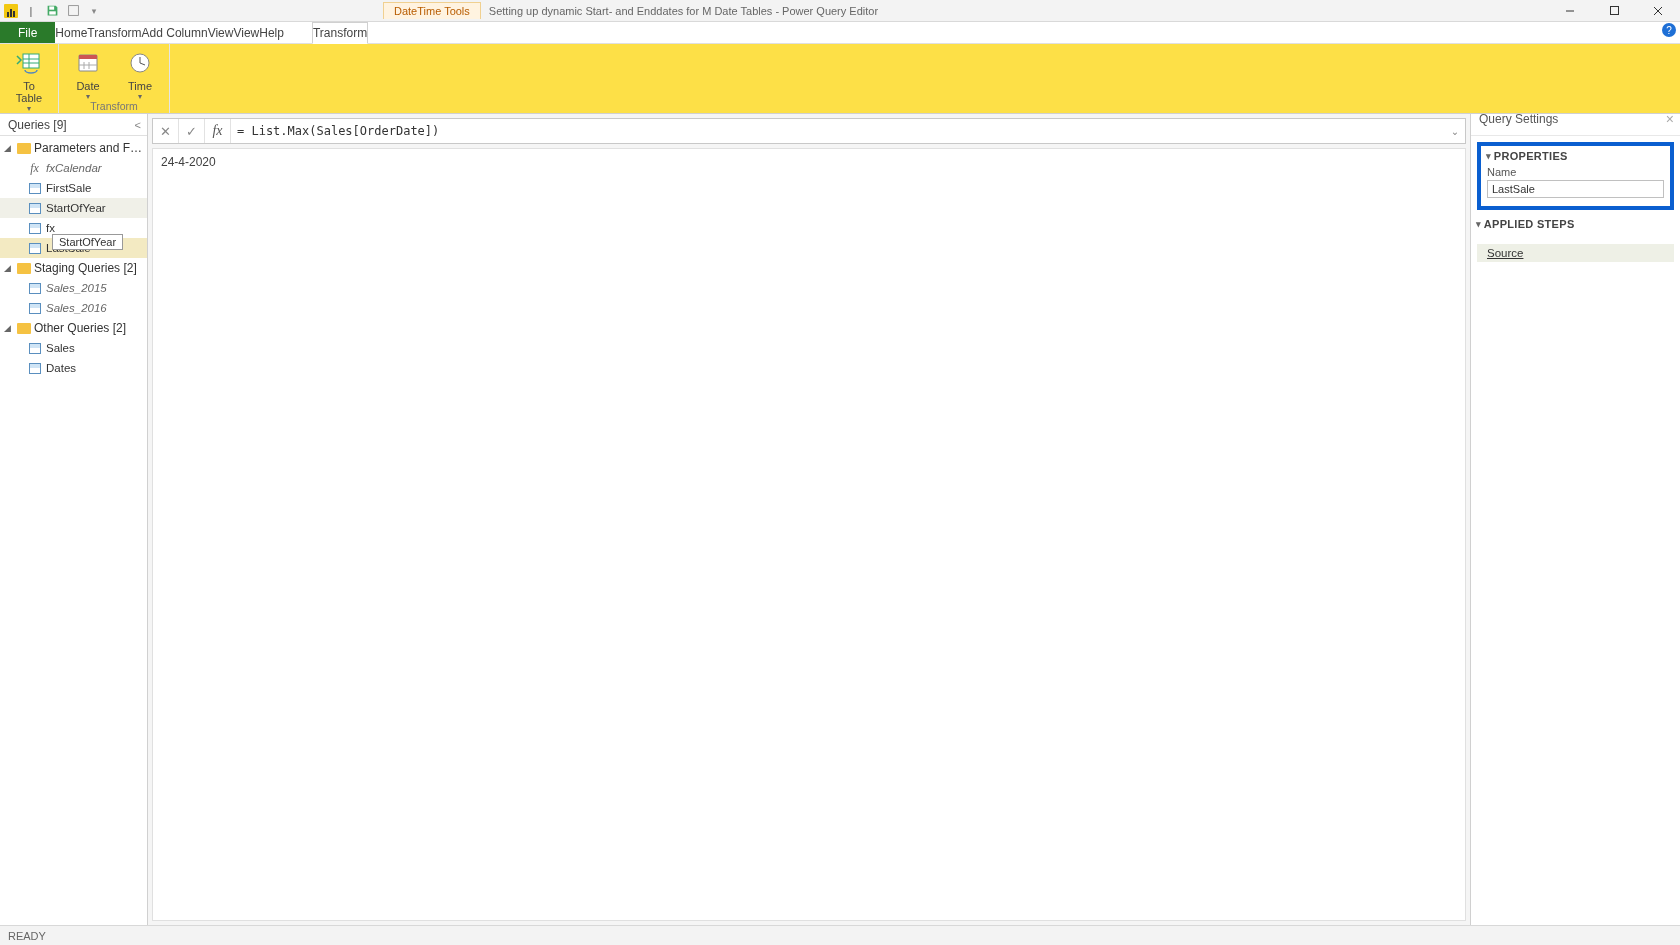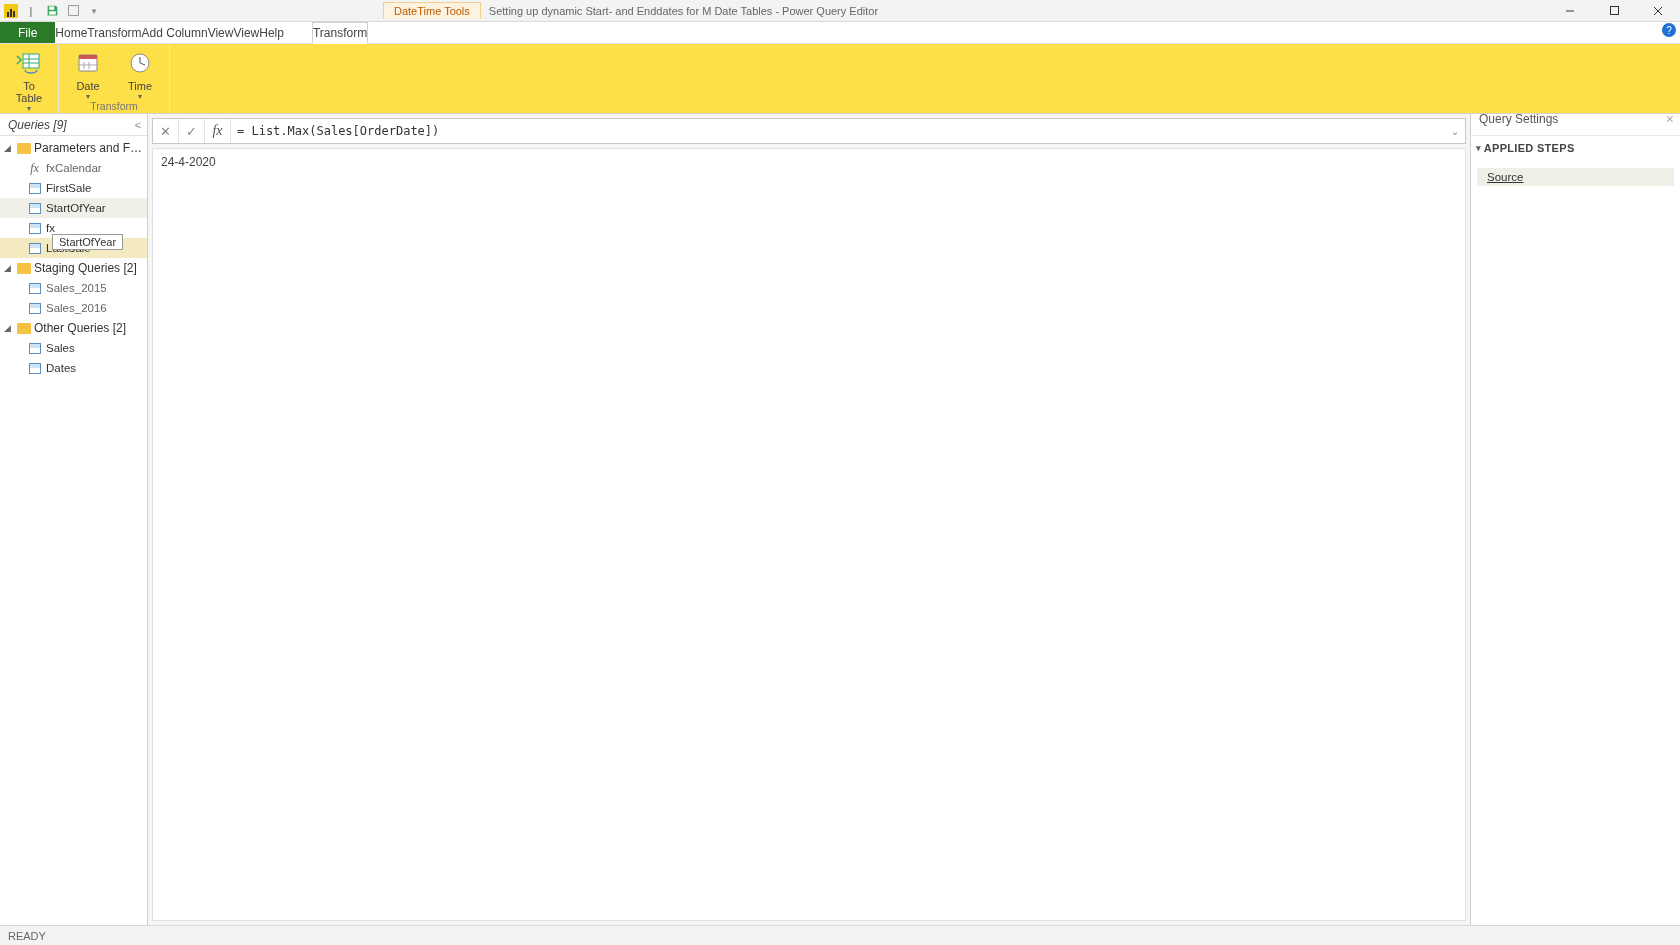"Queries [9]" .qp-header { font-style: italic -> none }
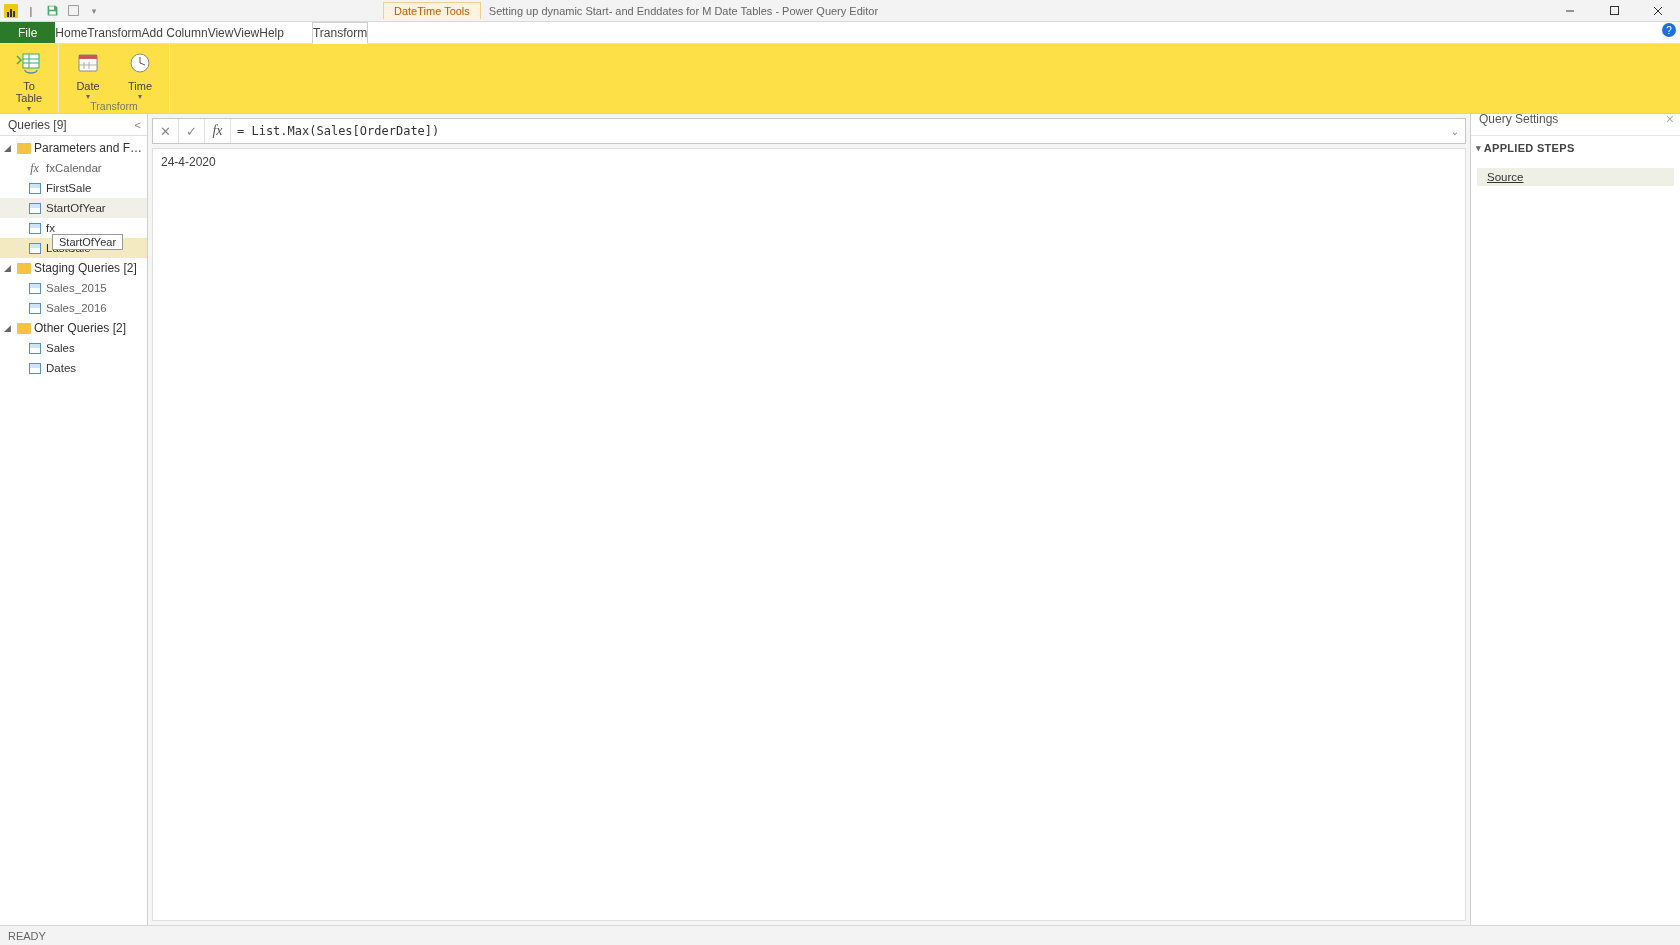"PROPERTIES" div.highlight-box { html: none -> <div> <div>PROPERTIES</div> <div>Name</div> <input> </div> }
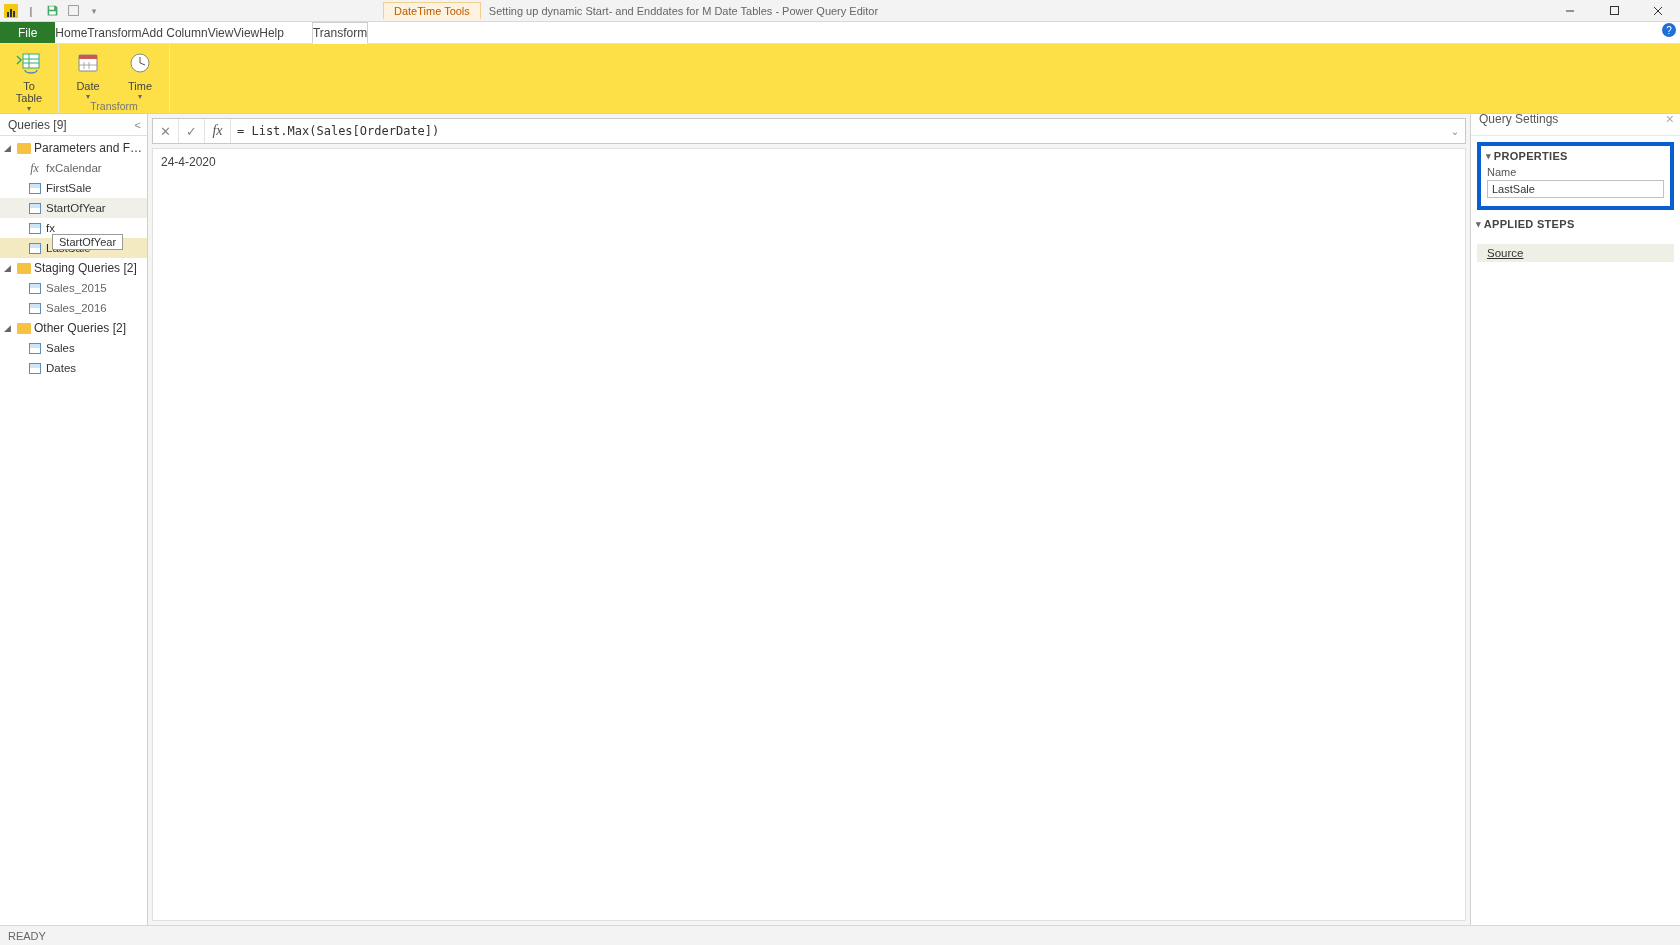"fxCalendar" .qitem .iname.italic { font-style: none -> italic }
